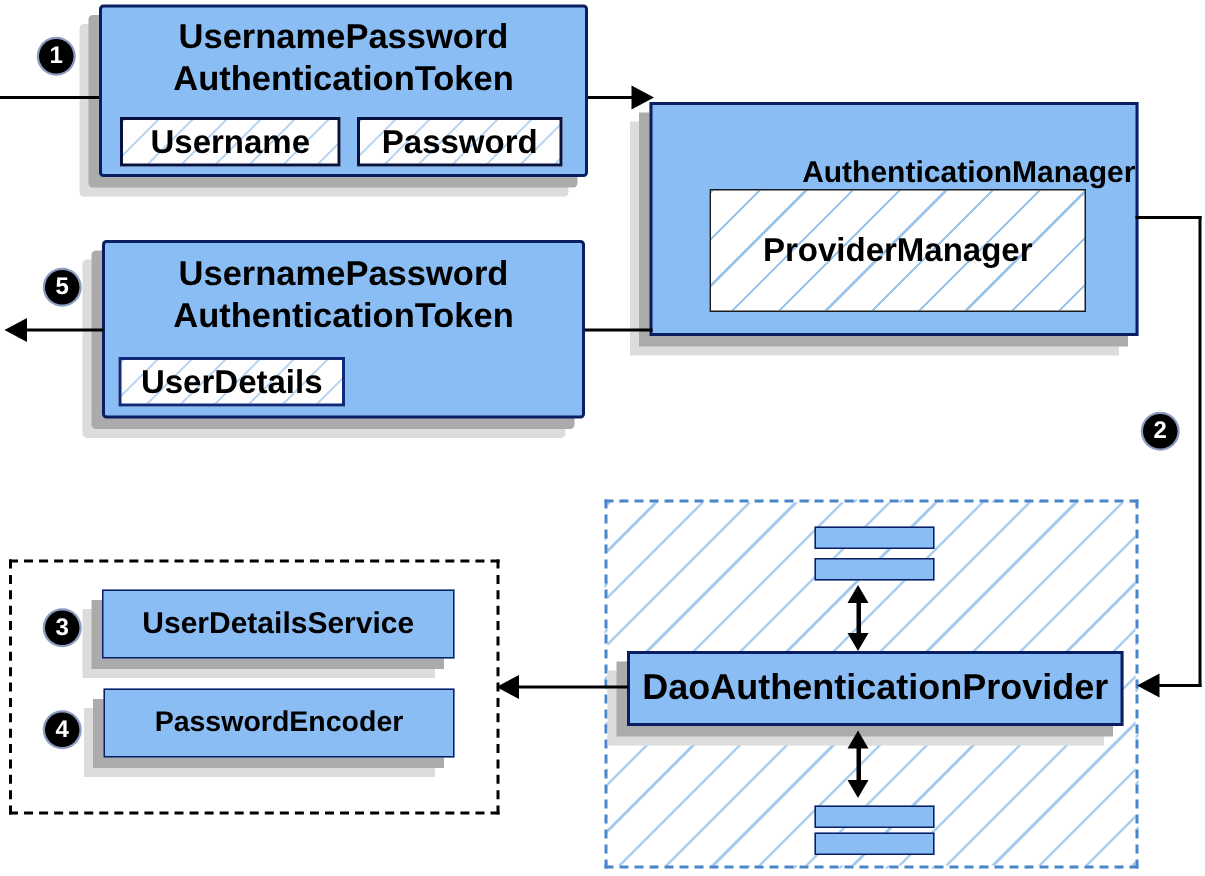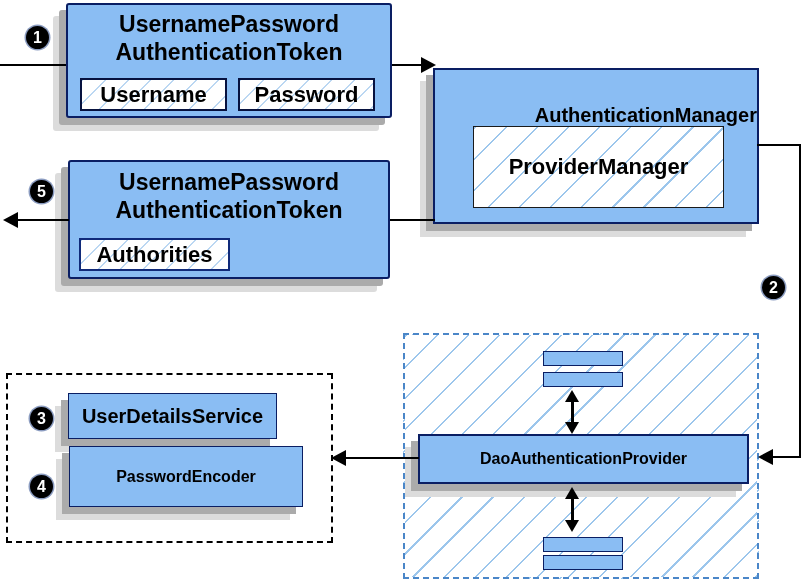"Authorities" div.field { text: Authorities -> UserDetails }
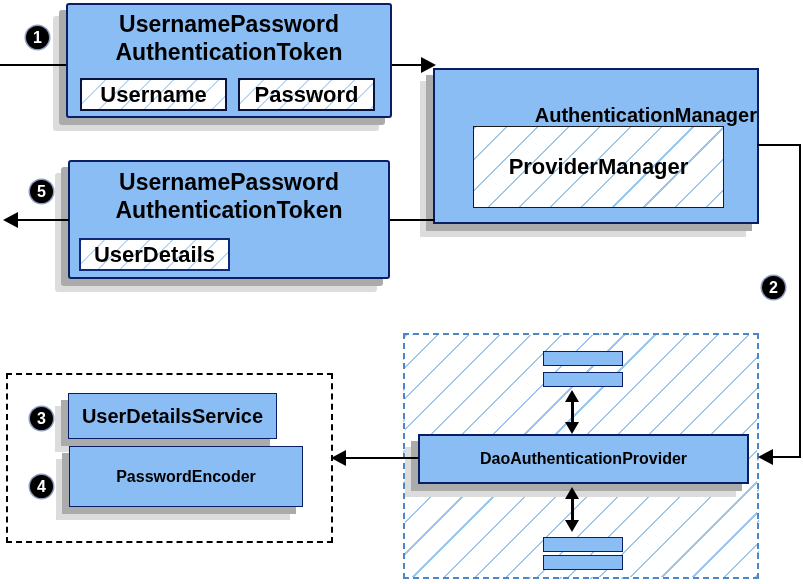"UserDetailsService" div.node { width: 209px -> 235px }
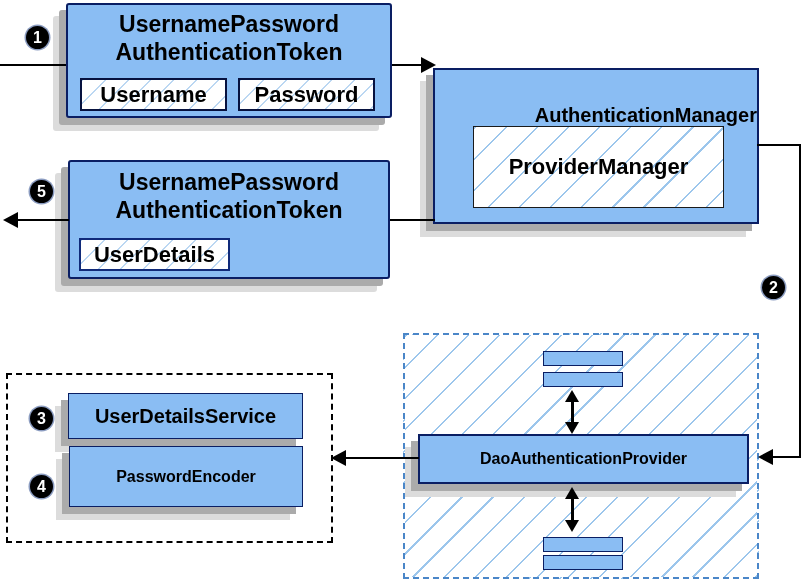"DaoAuthenticationProvider" div.node { font-size: 16px -> 24px }
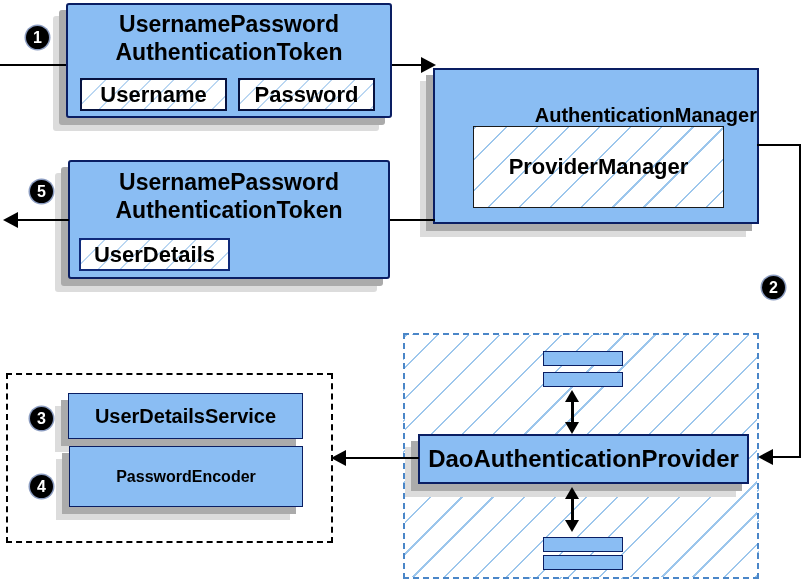"PasswordEncoder" div.node { font-size: 16px -> 19px; height: 61px -> 46px; top: 446px -> 459px }
